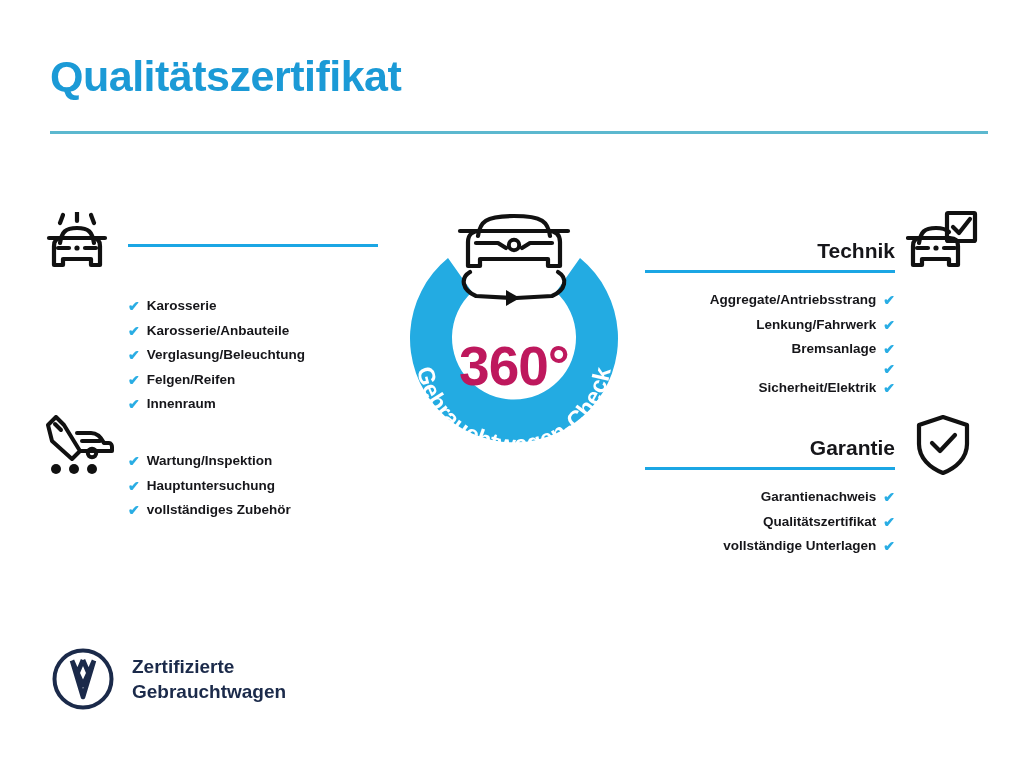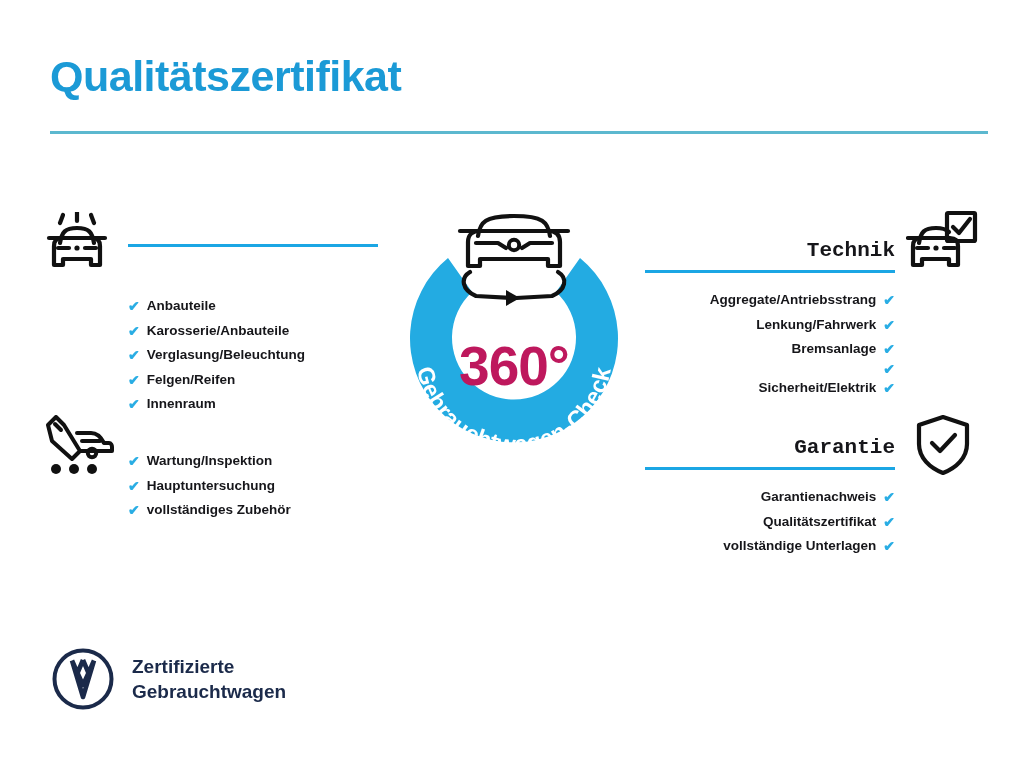"Technik" .quad-right .quad-title { font-family: Liberation Mono, monospace -> none }
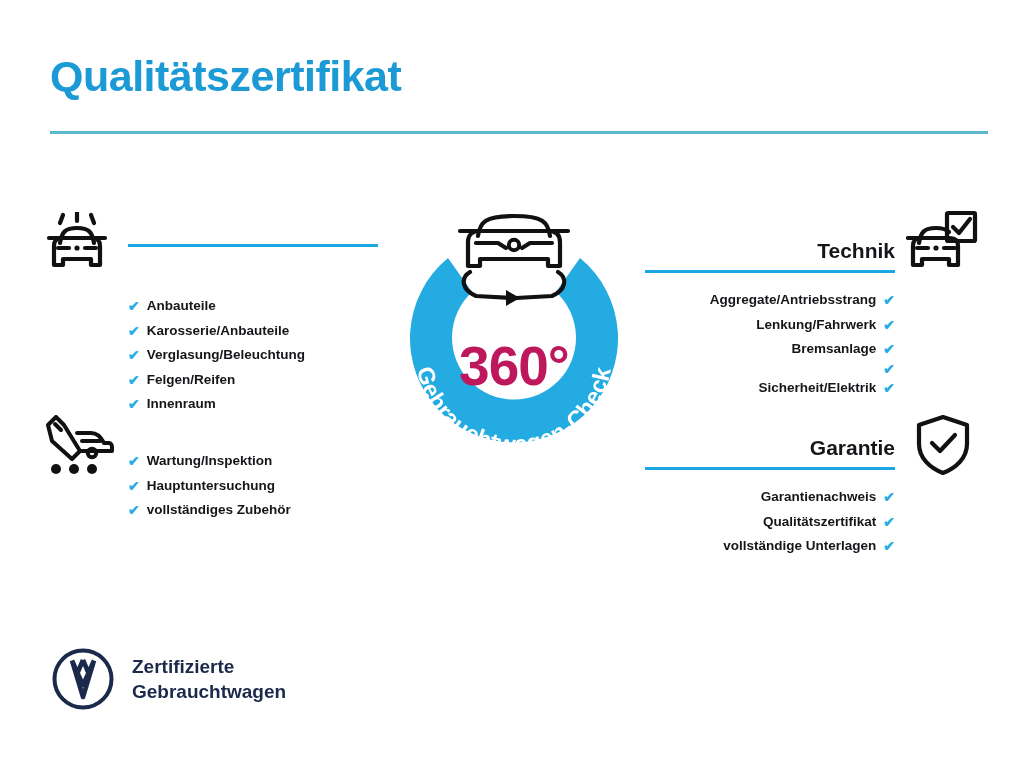"Anbauteile" span { text: Anbauteile -> Karosserie }
